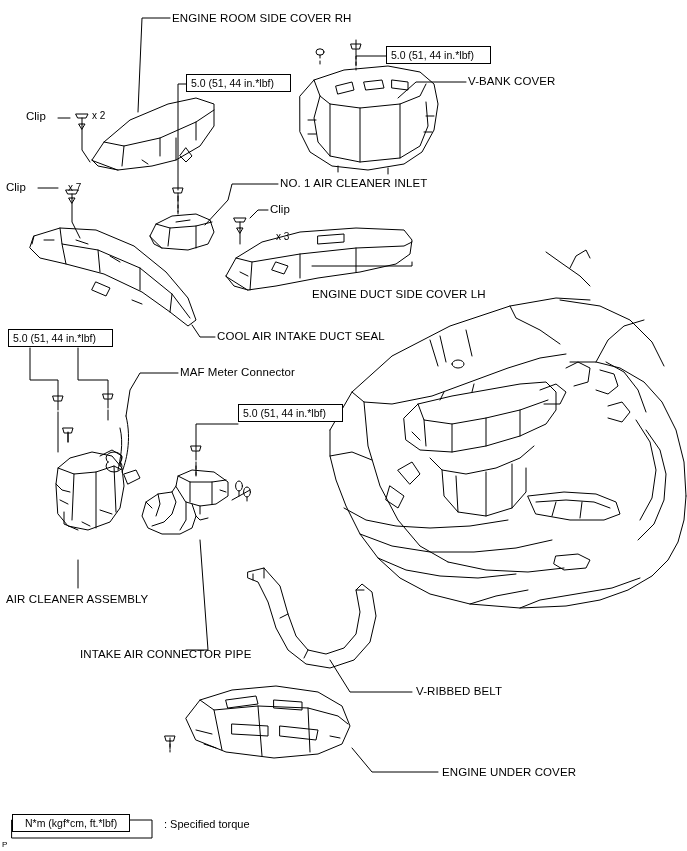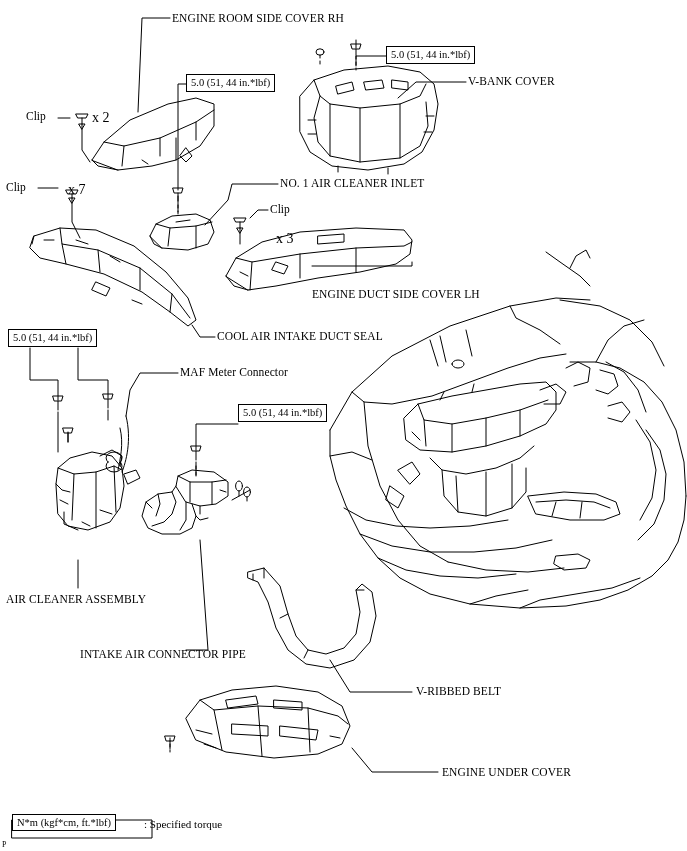"ENGINE ROOM SIDE COVER RH" #sheet { font-family: Liberation Serif, serif -> none }
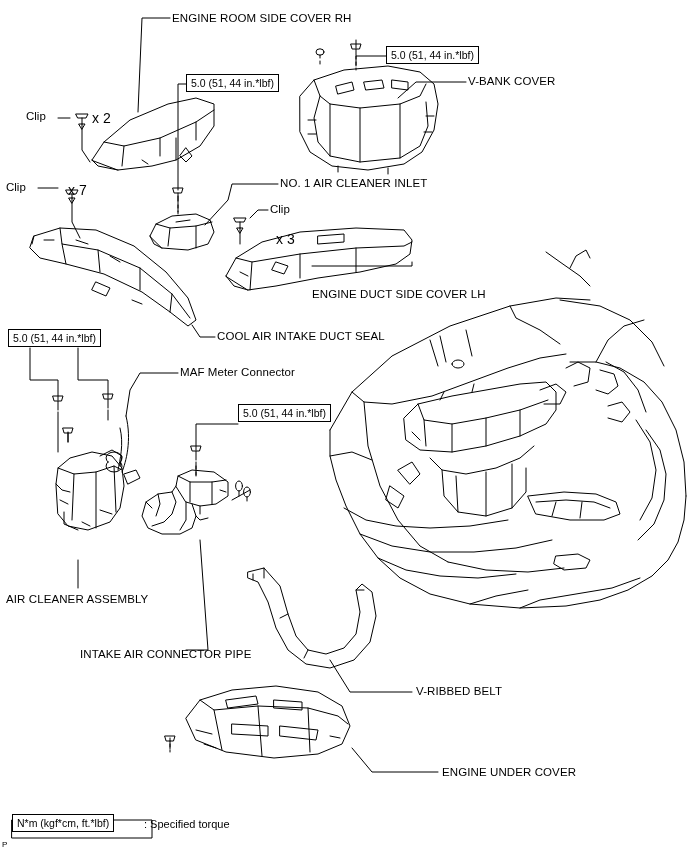"5.0 (51, 44 in.*lbf)" .torque { padding: 2px 4px 2px 4px -> 2px 16px 2px 4px }
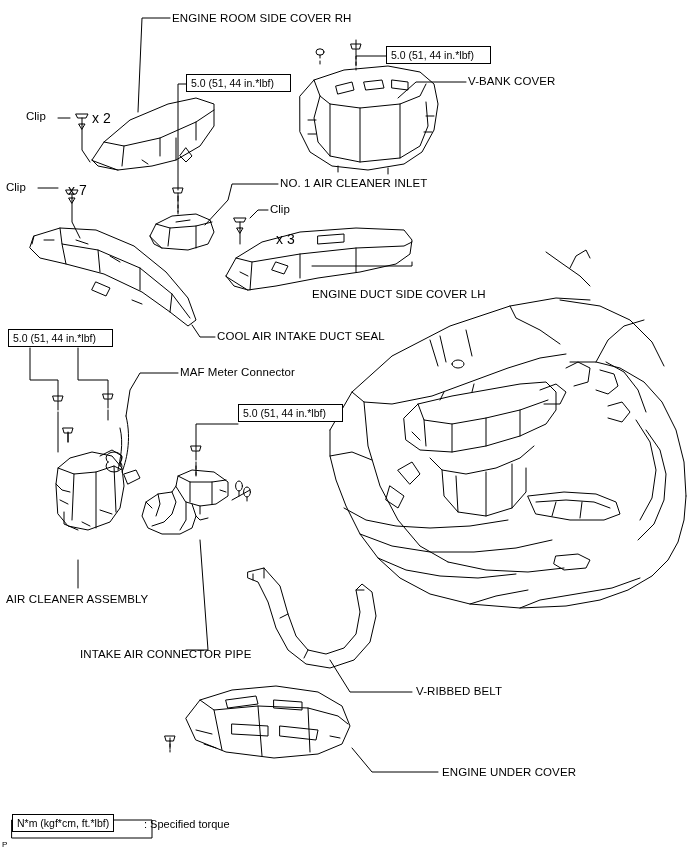"x 2" .xmark { font-size: 14px -> 10px }
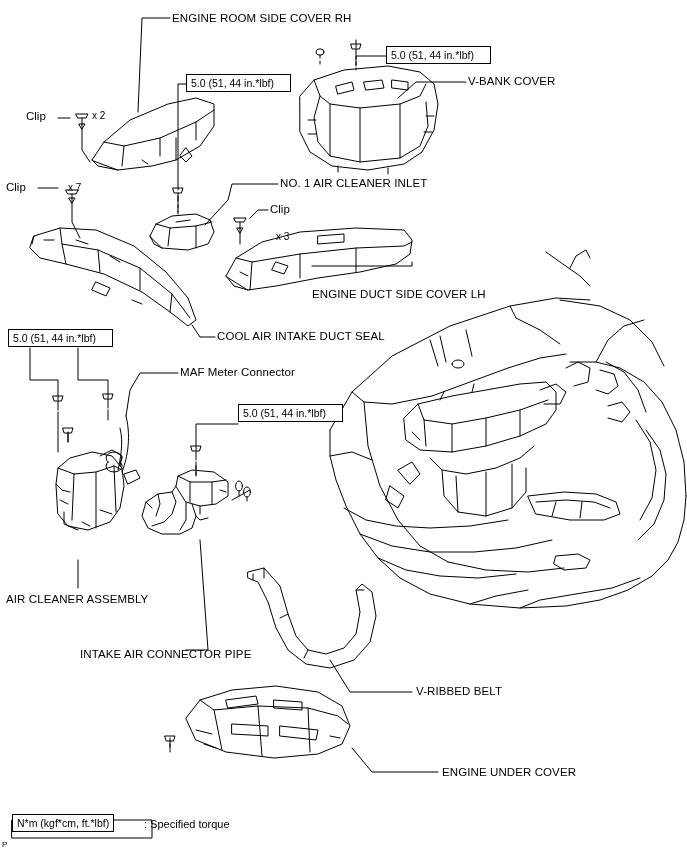"N*m (kgf*cm, ft.*lbf)" .legend-box { padding: 2px 4px -> 2px 12px }
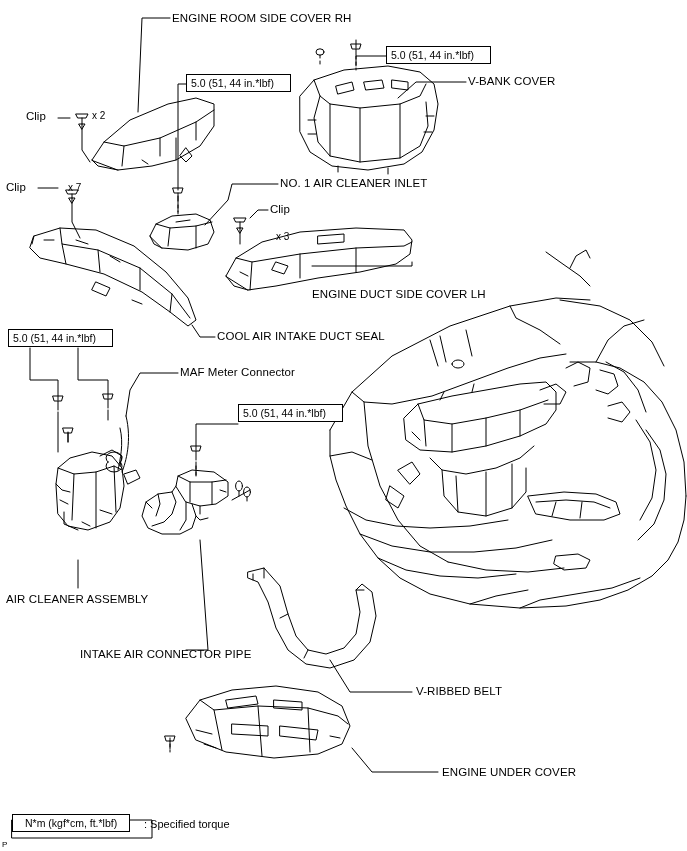": Specified torque" div.legend { left: 144px -> 164px }
